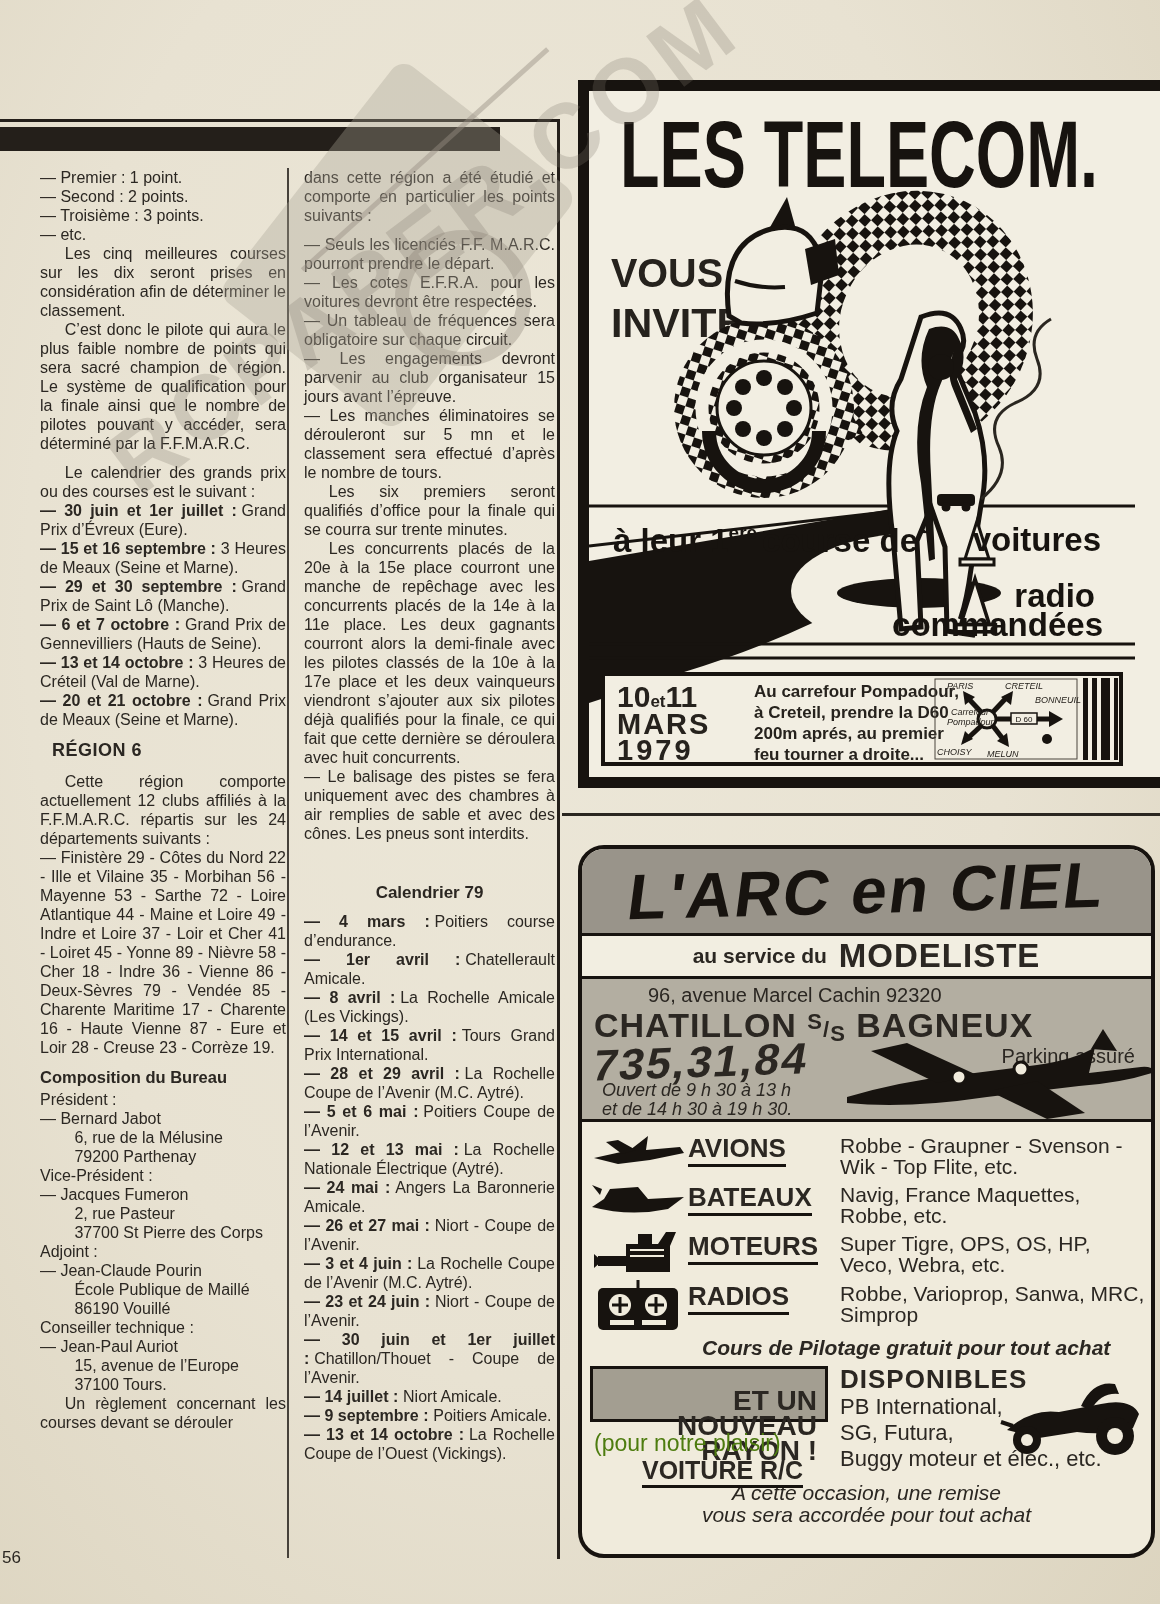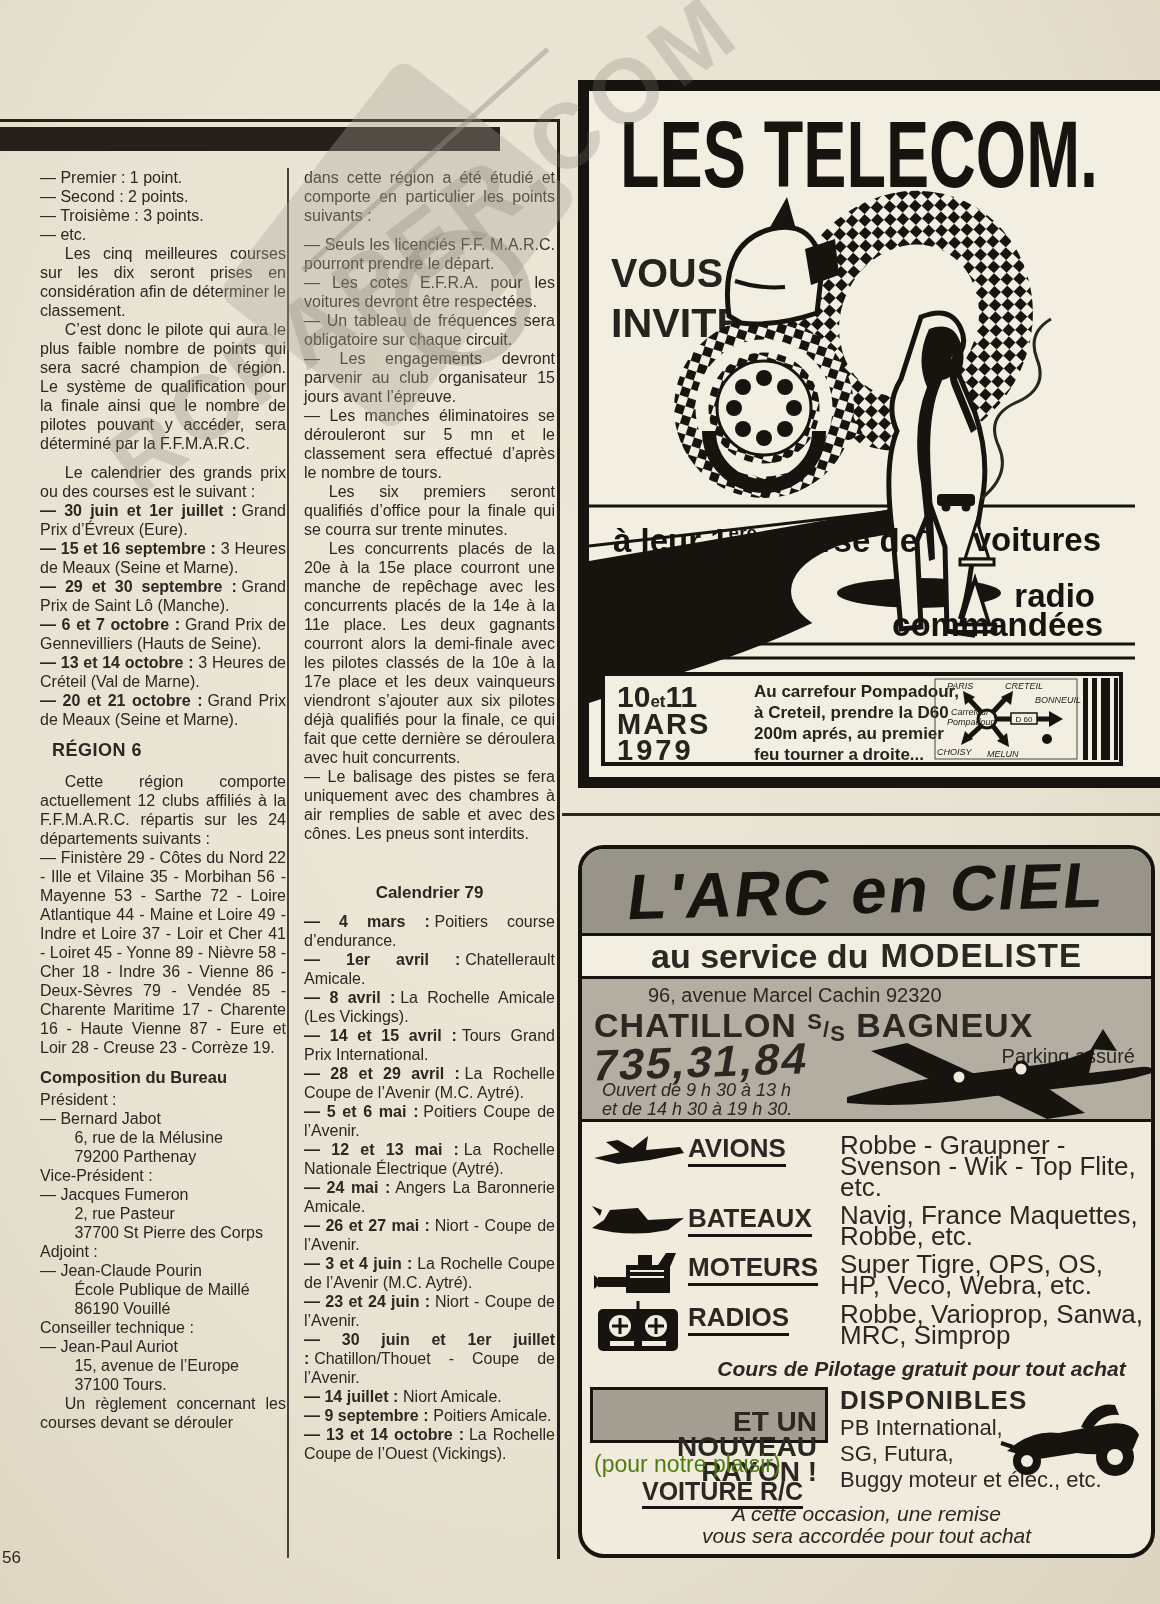"au service du" .arc-tagline .t-a { font-size: 34px -> 21px }
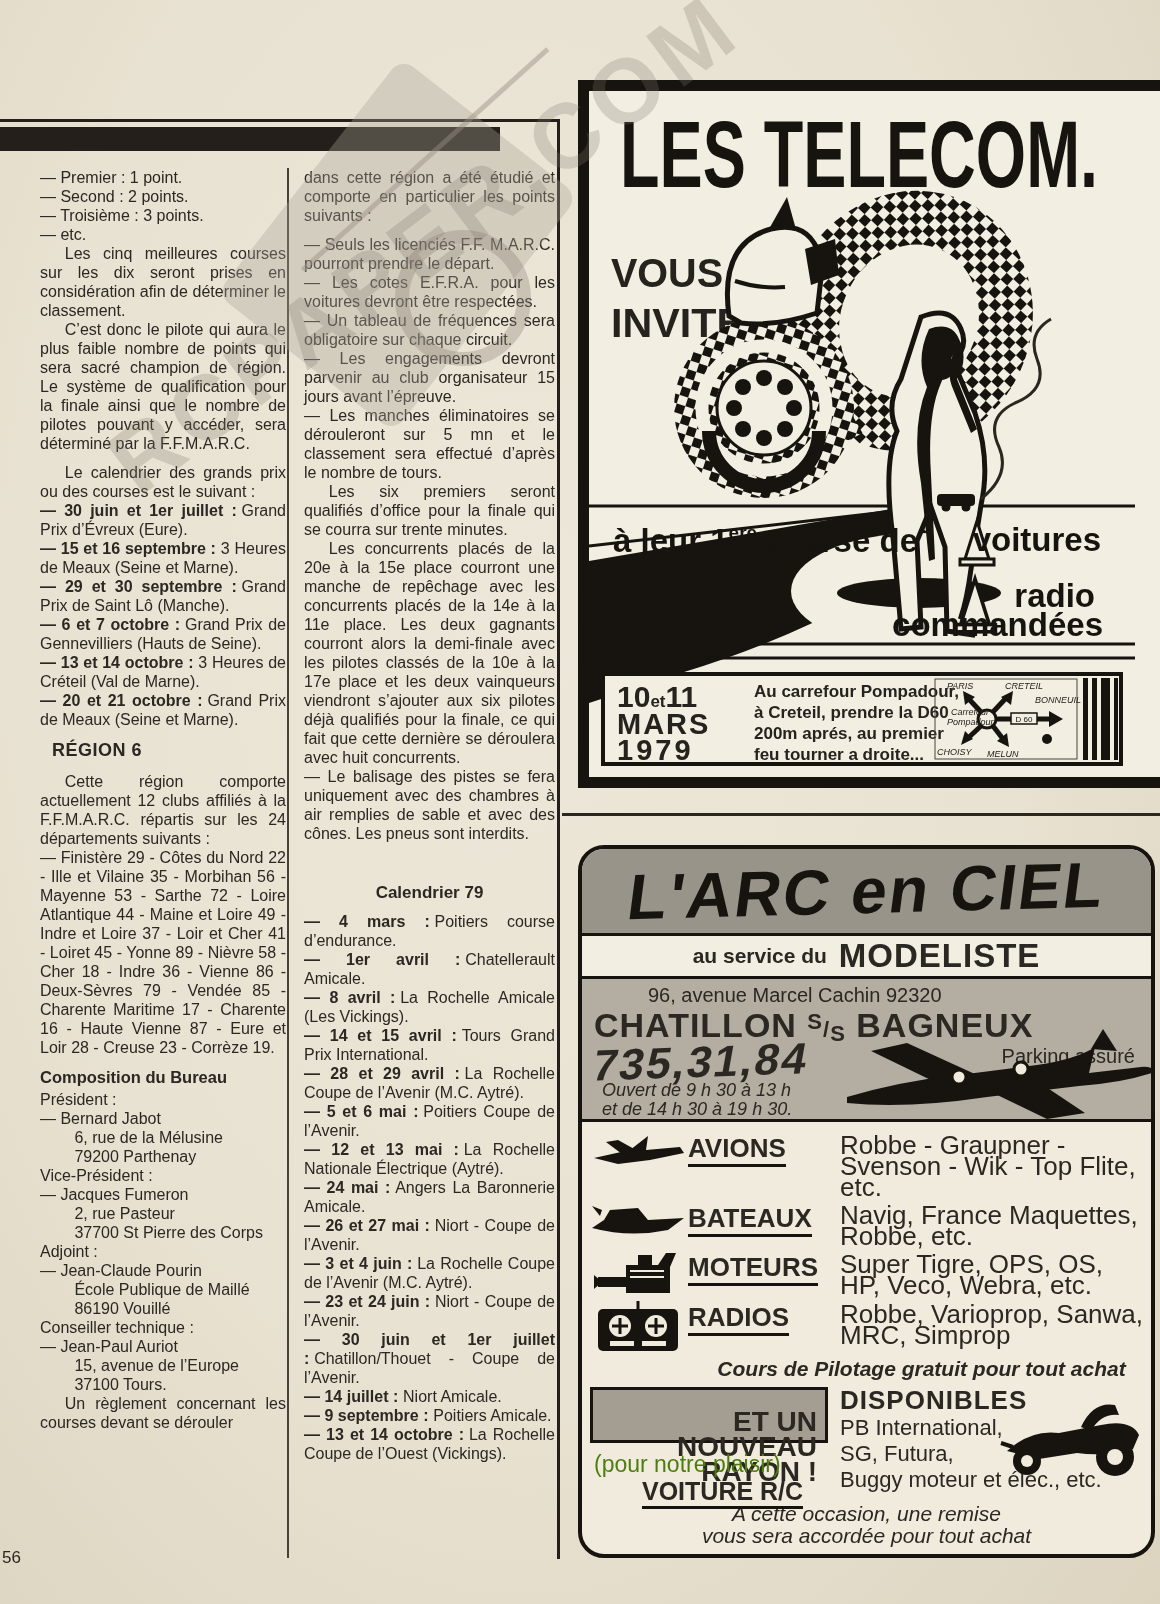"Robbe - Graupner - Svenson" .cat-brands { font-size: 26px -> 21px }
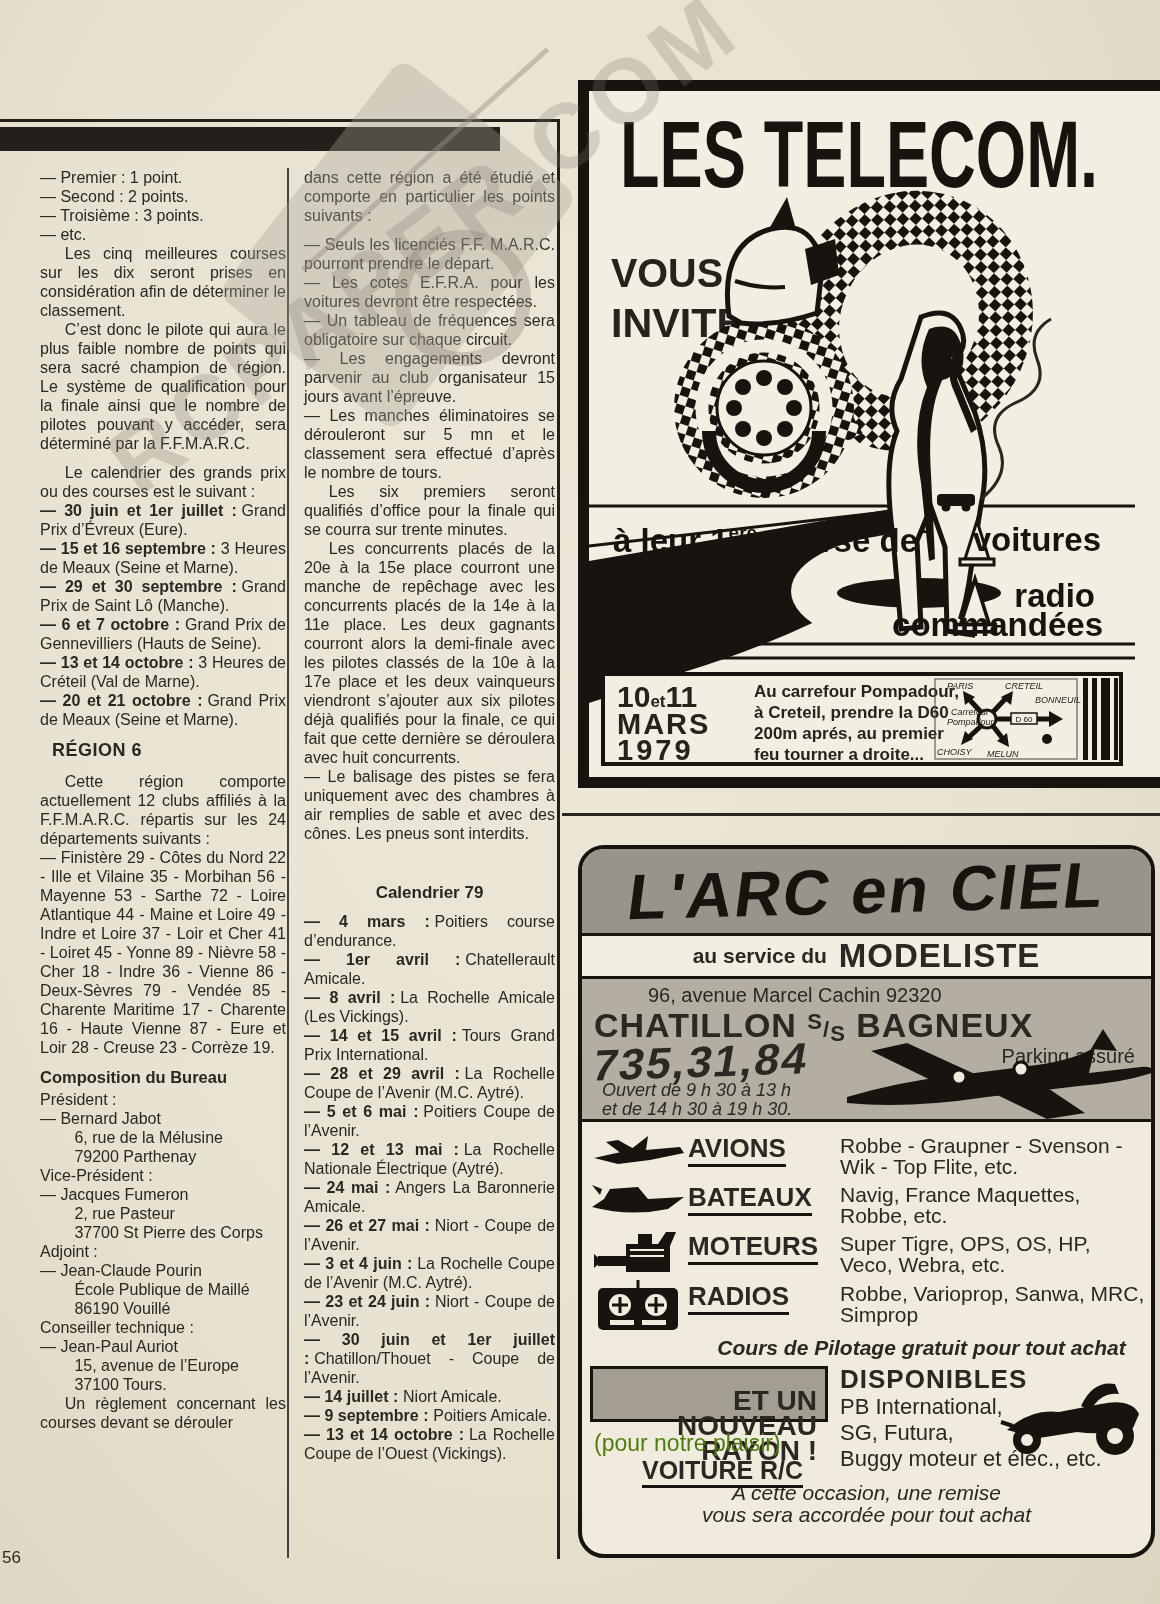"Cours de Pilotage gratuit pour" .arc-cours { text-align: center -> left }
